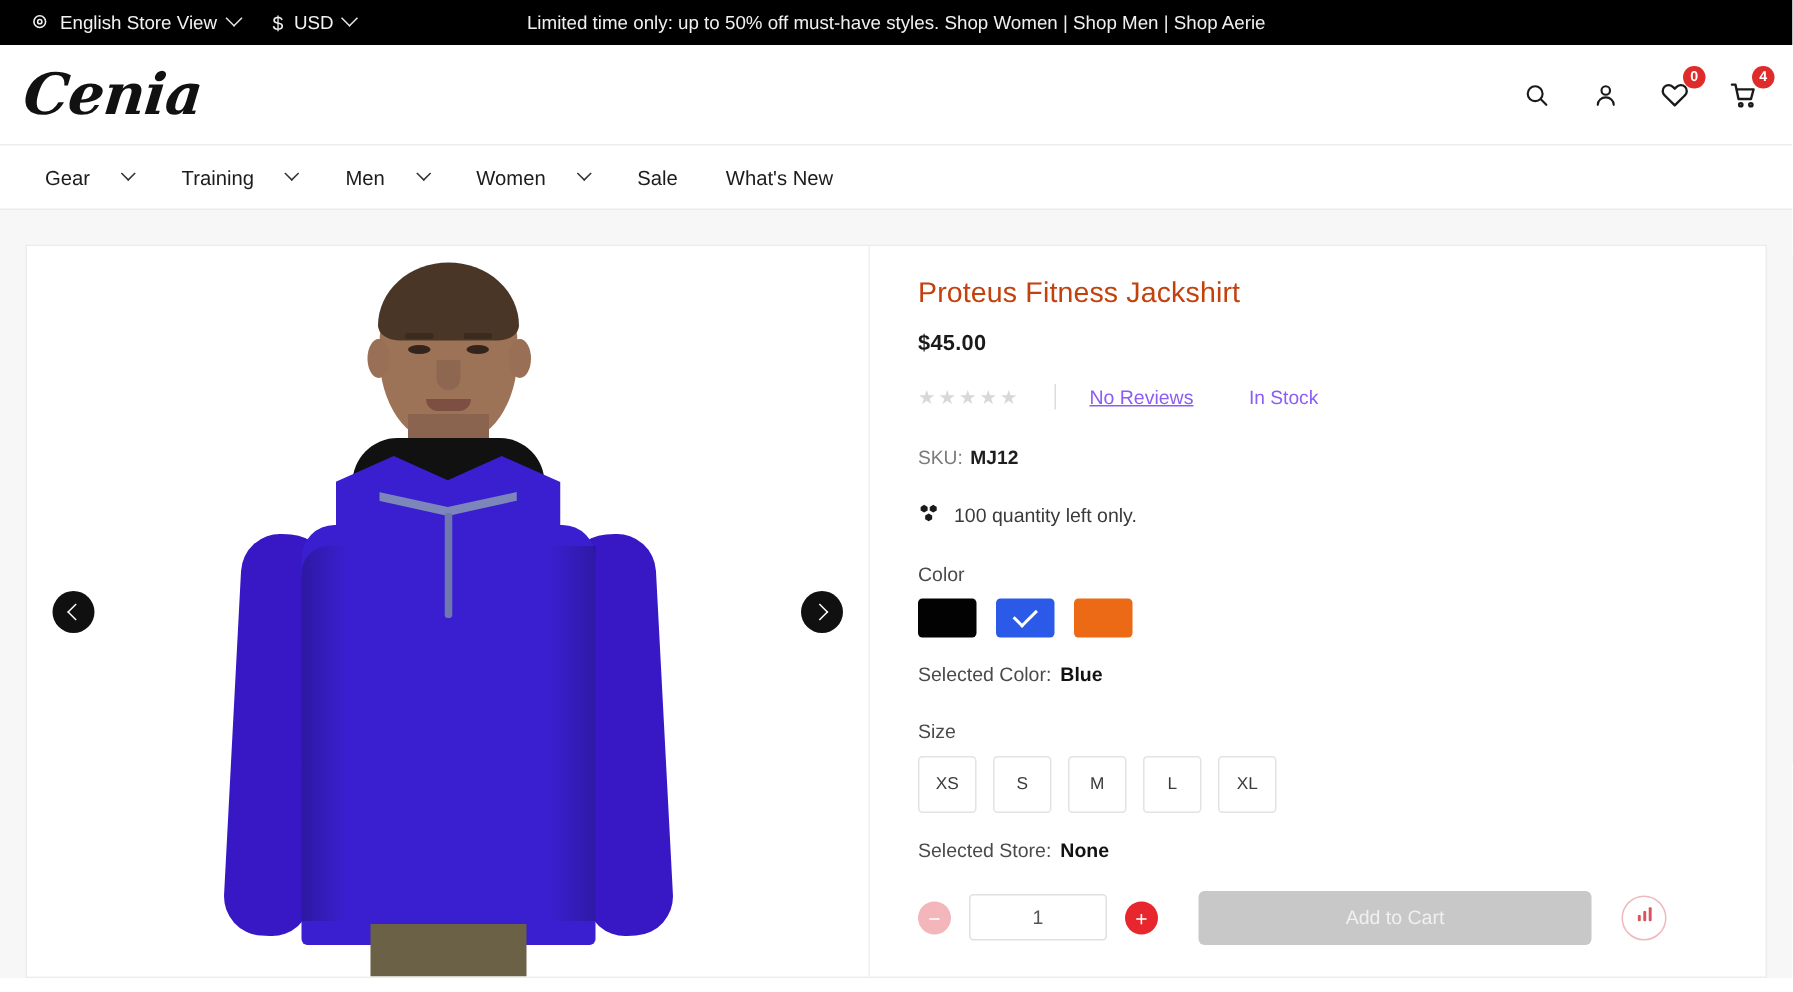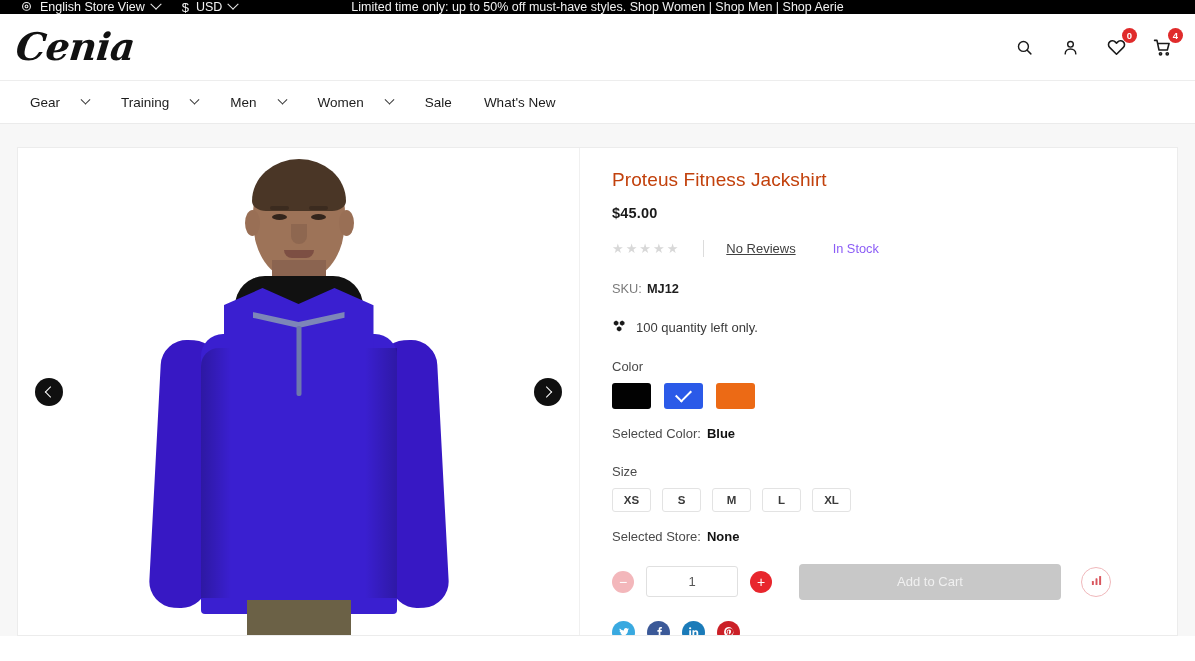"English Store View" .topbar { height: 14px -> 30px }
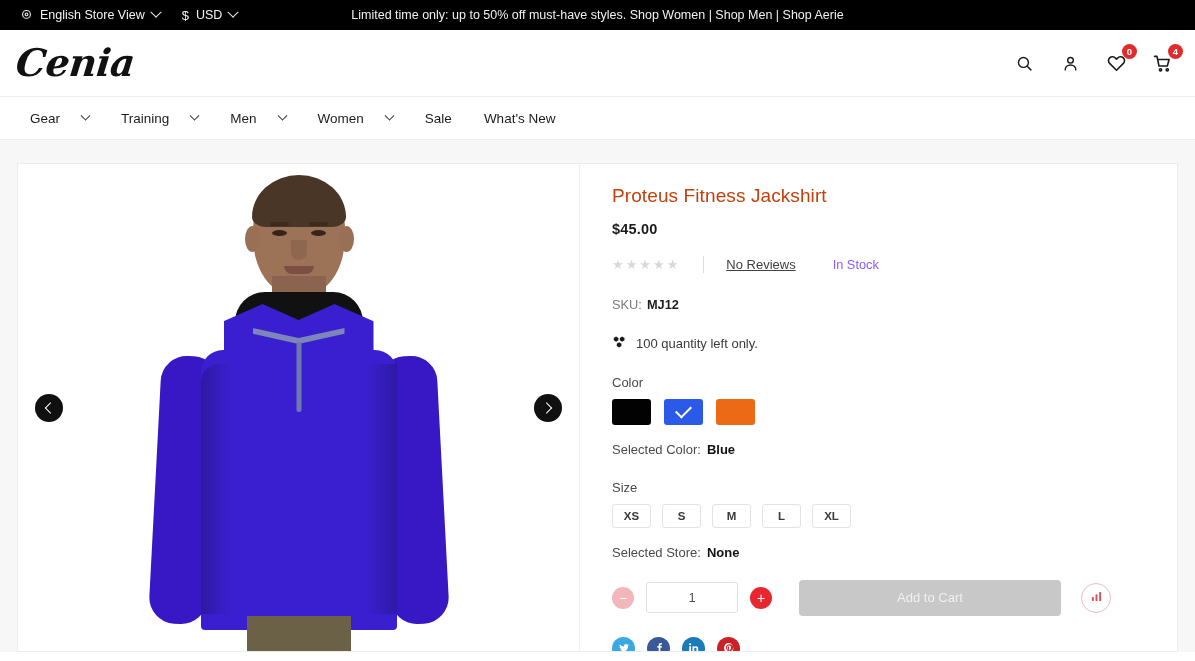"No Reviews" .no-reviews { color: #404040 -> #8b5cf6 }
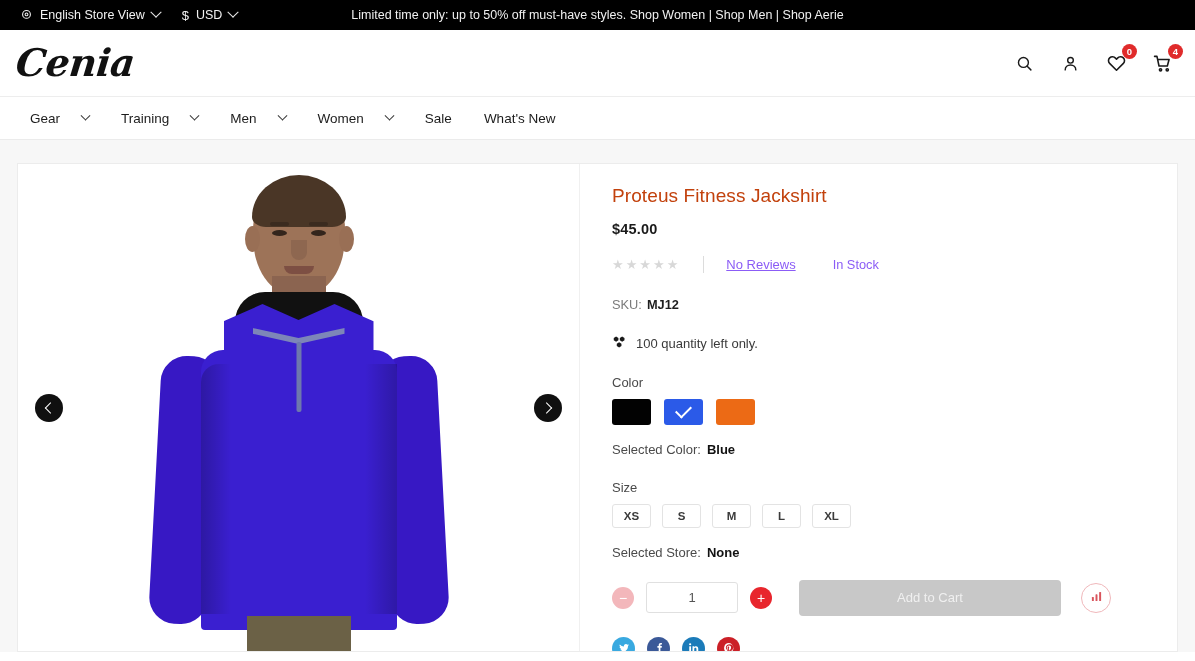"XS" .size-box { font-weight: bold -> none; height: 24px -> 38px }
